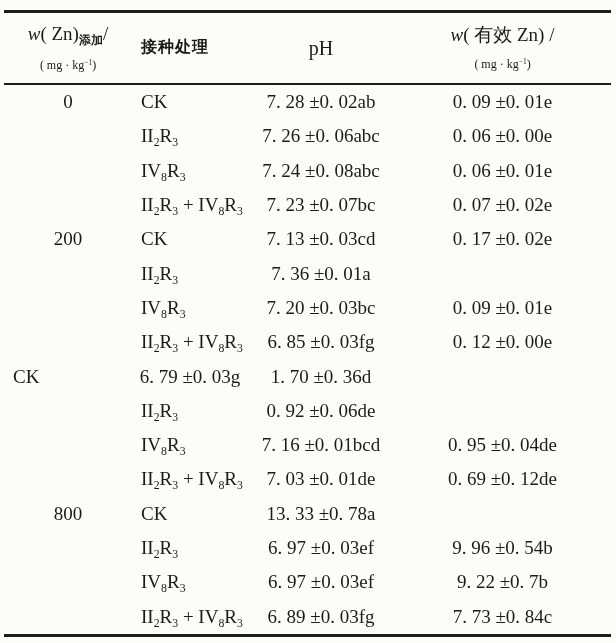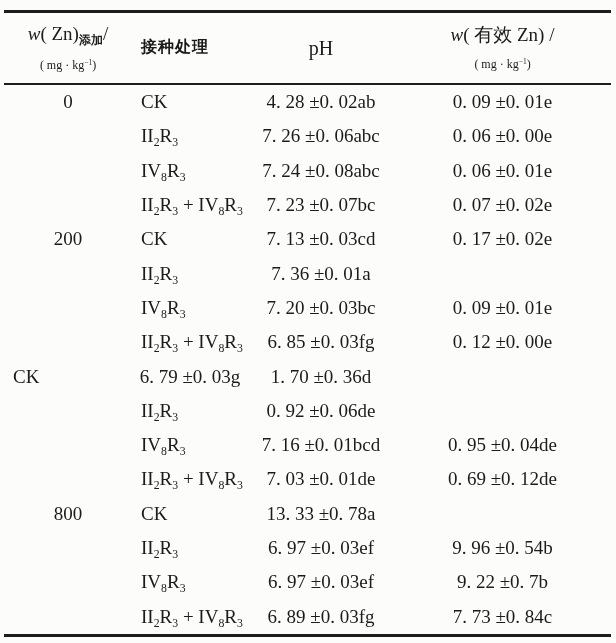"4. 28 ±0. 02ab" div.c { text: 4 -> 7 }
